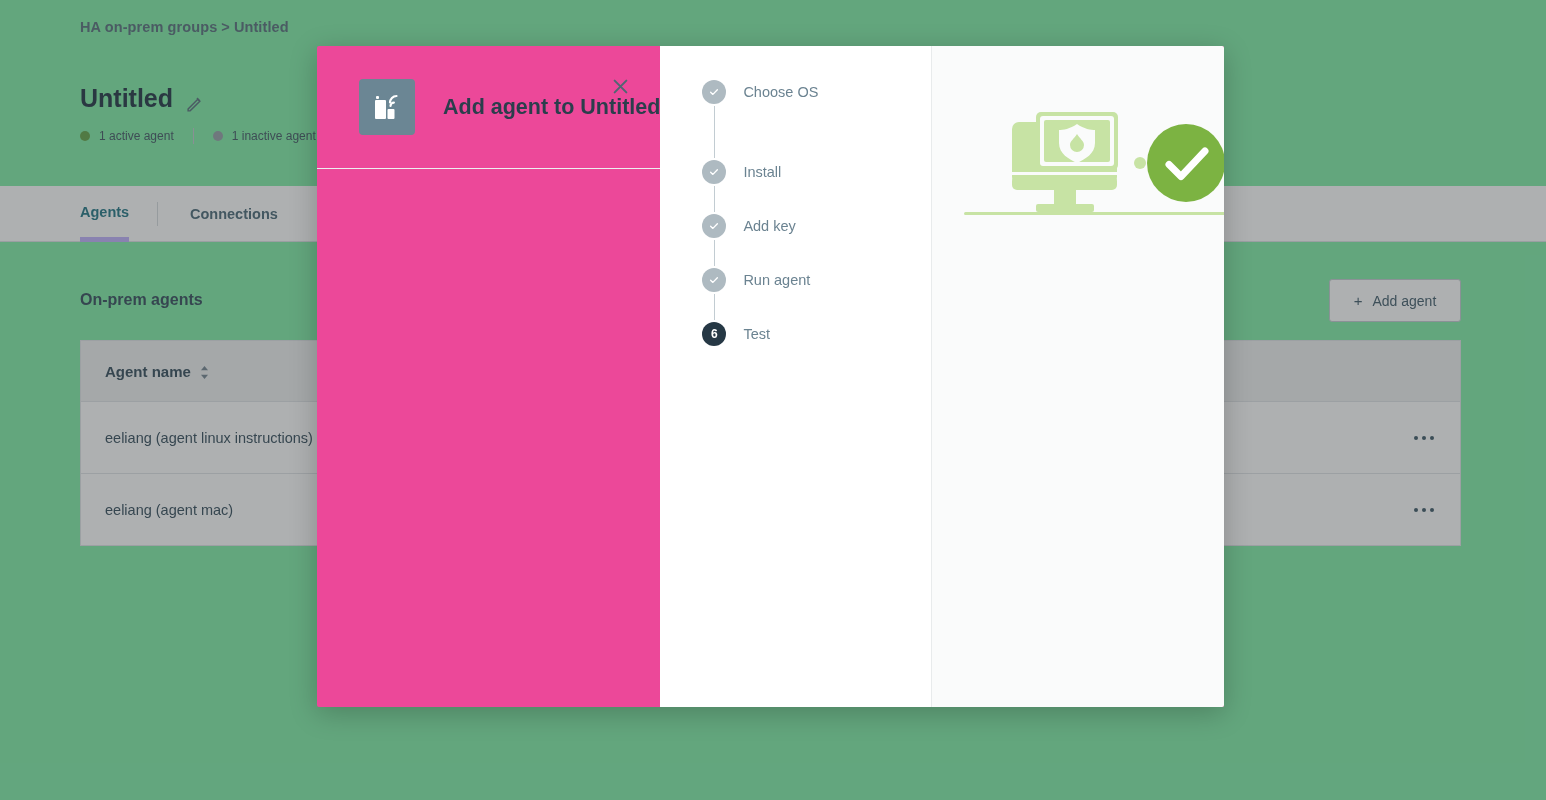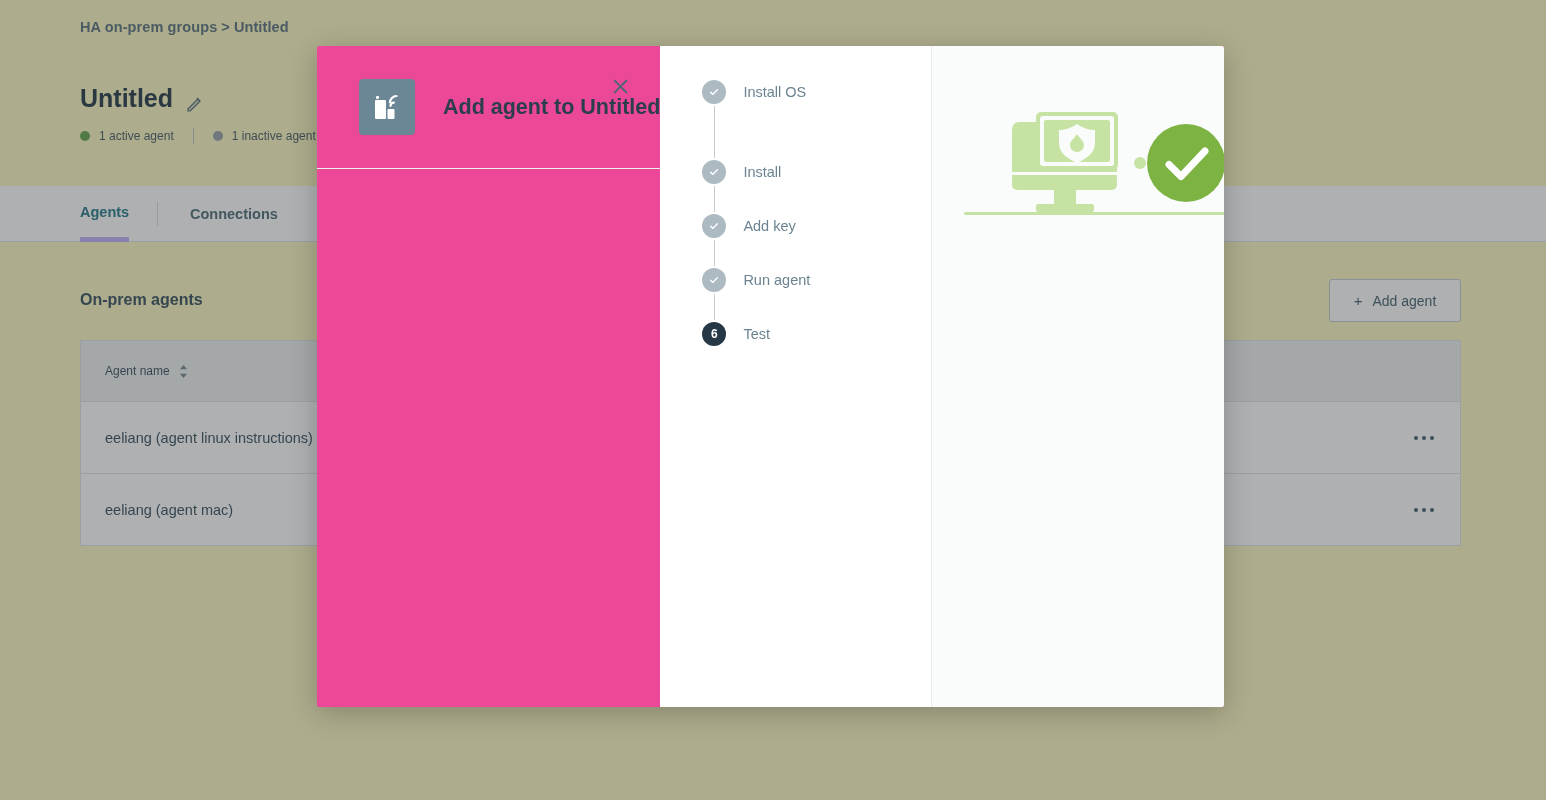"HA on-prem groups > Untitled" .page { background: #fef9c3 -> #86efac }
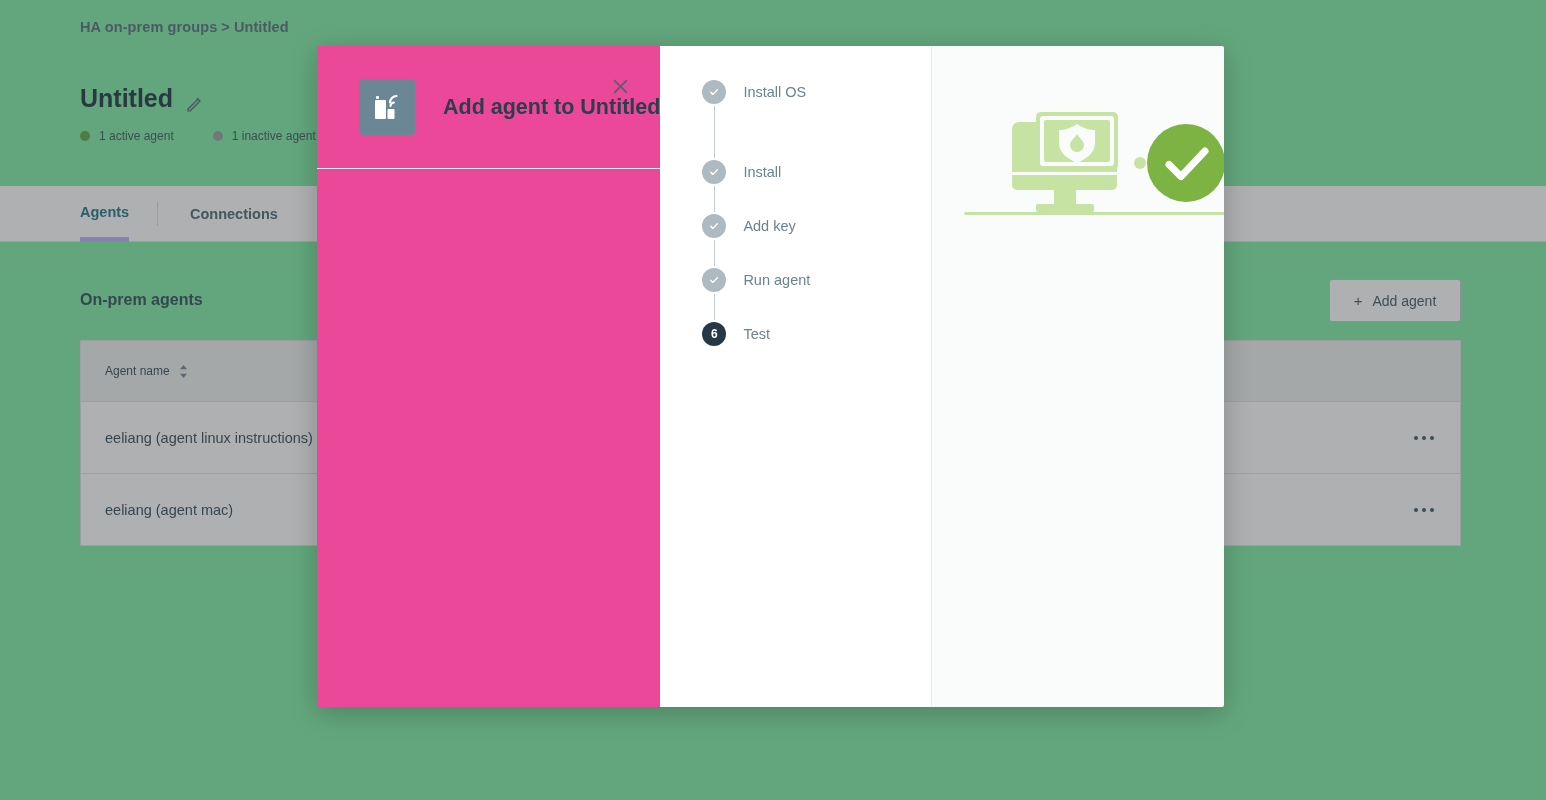"Install OS" span.step-label { text: Install -> Choose }
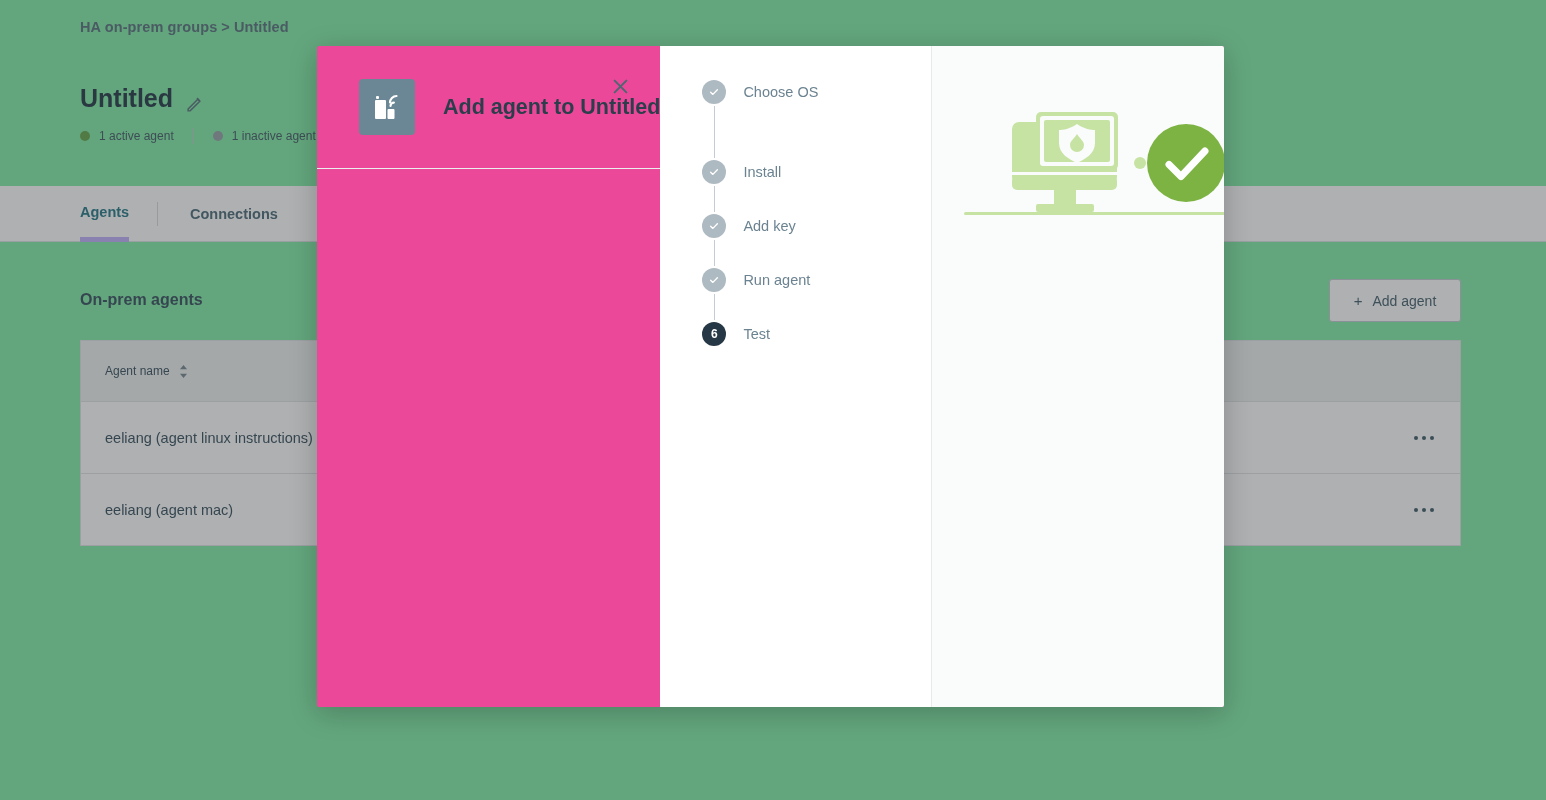"Agent name" .th { font-size: 12px -> 15px; font-weight: 400 -> 700 }
